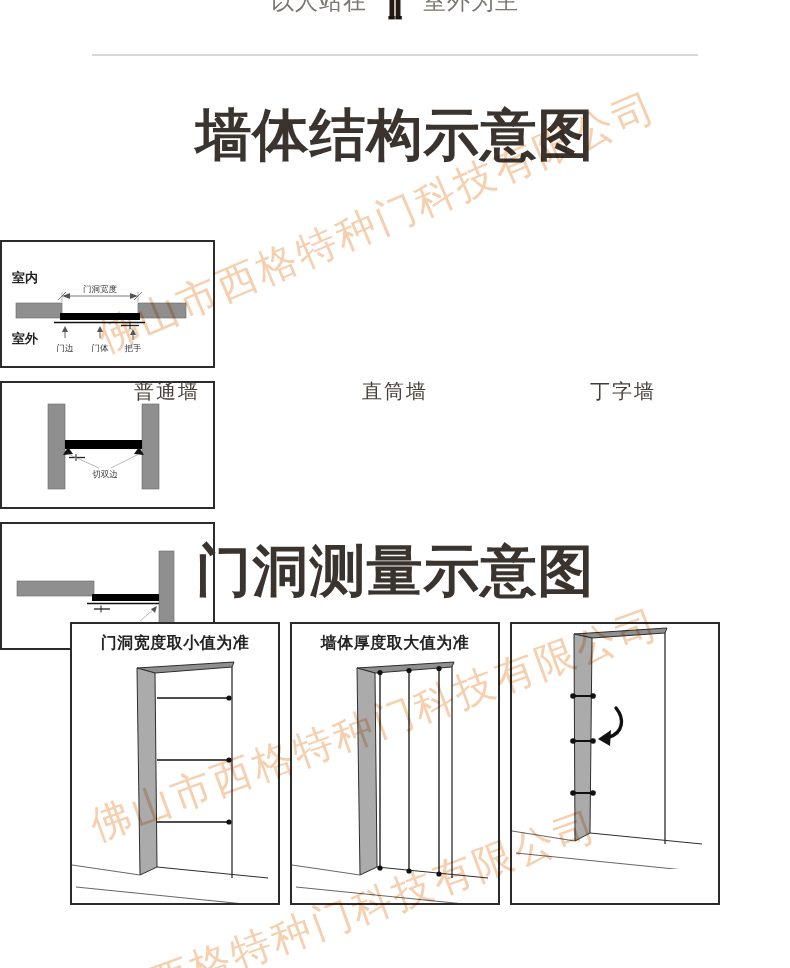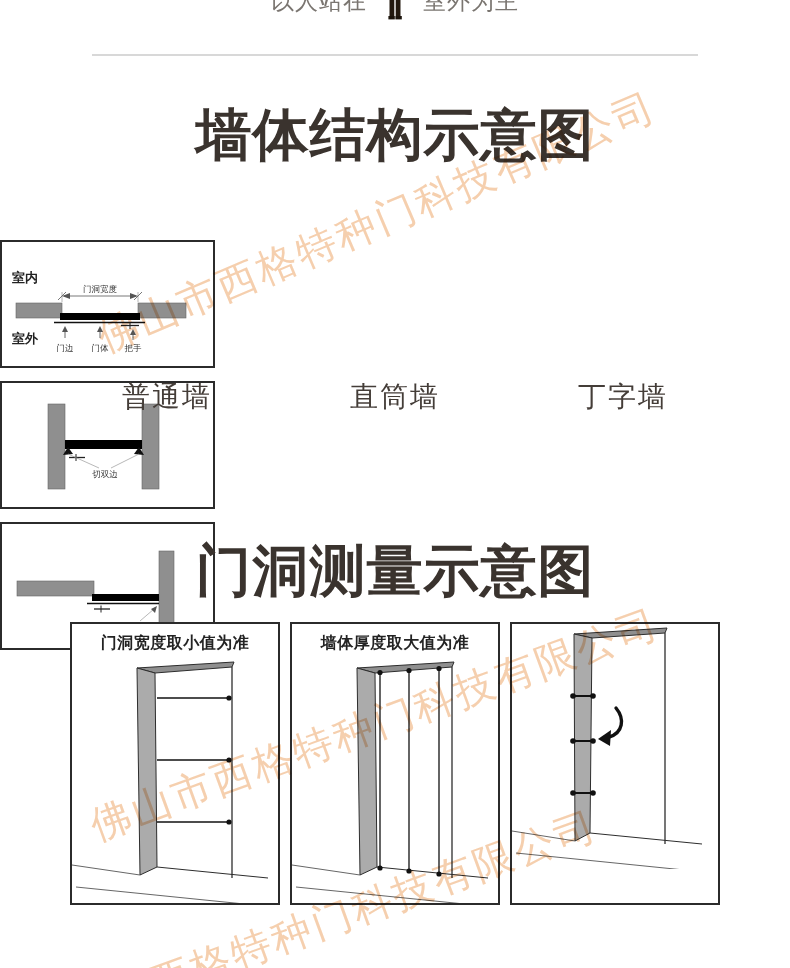"普通墙" .caption { font-size: 28px -> 20px }
